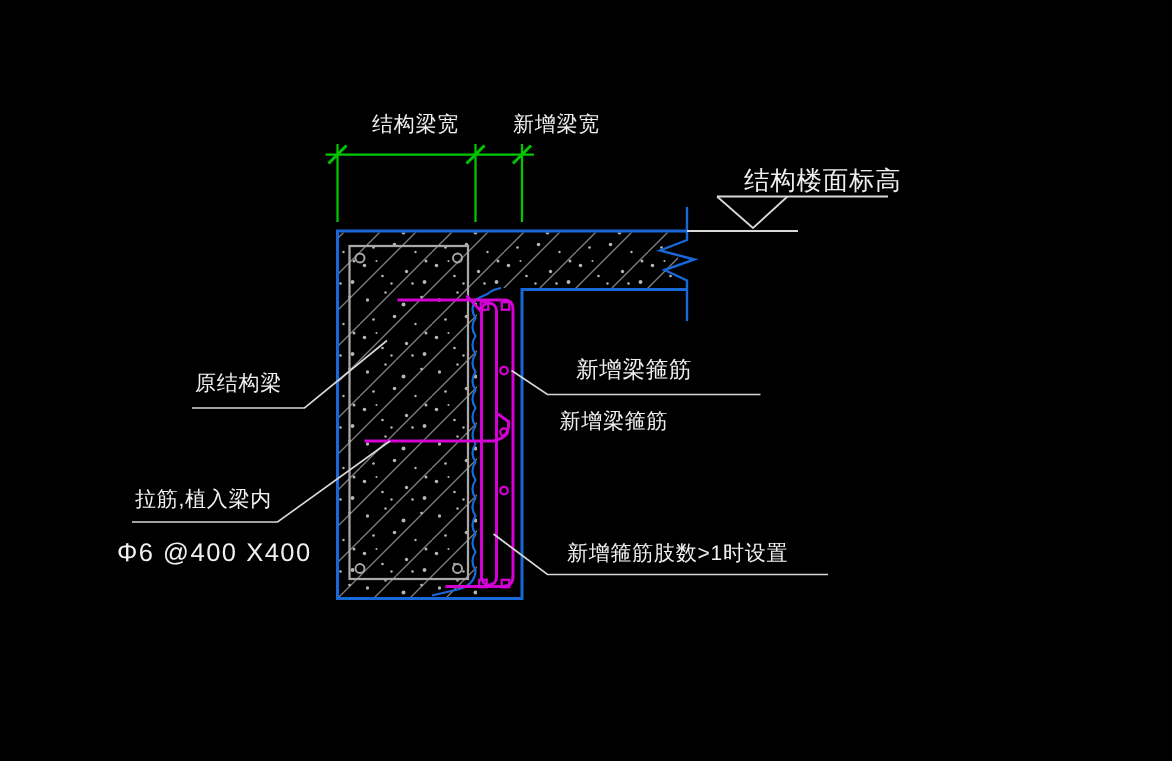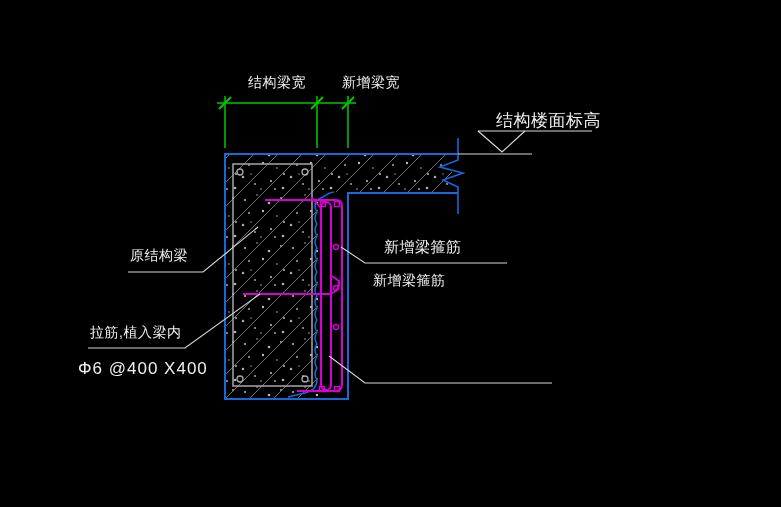"新增箍筋肢数>1时设置" div.label { html: none -> <div>新增箍筋肢数&gt;1时设置</div> }
